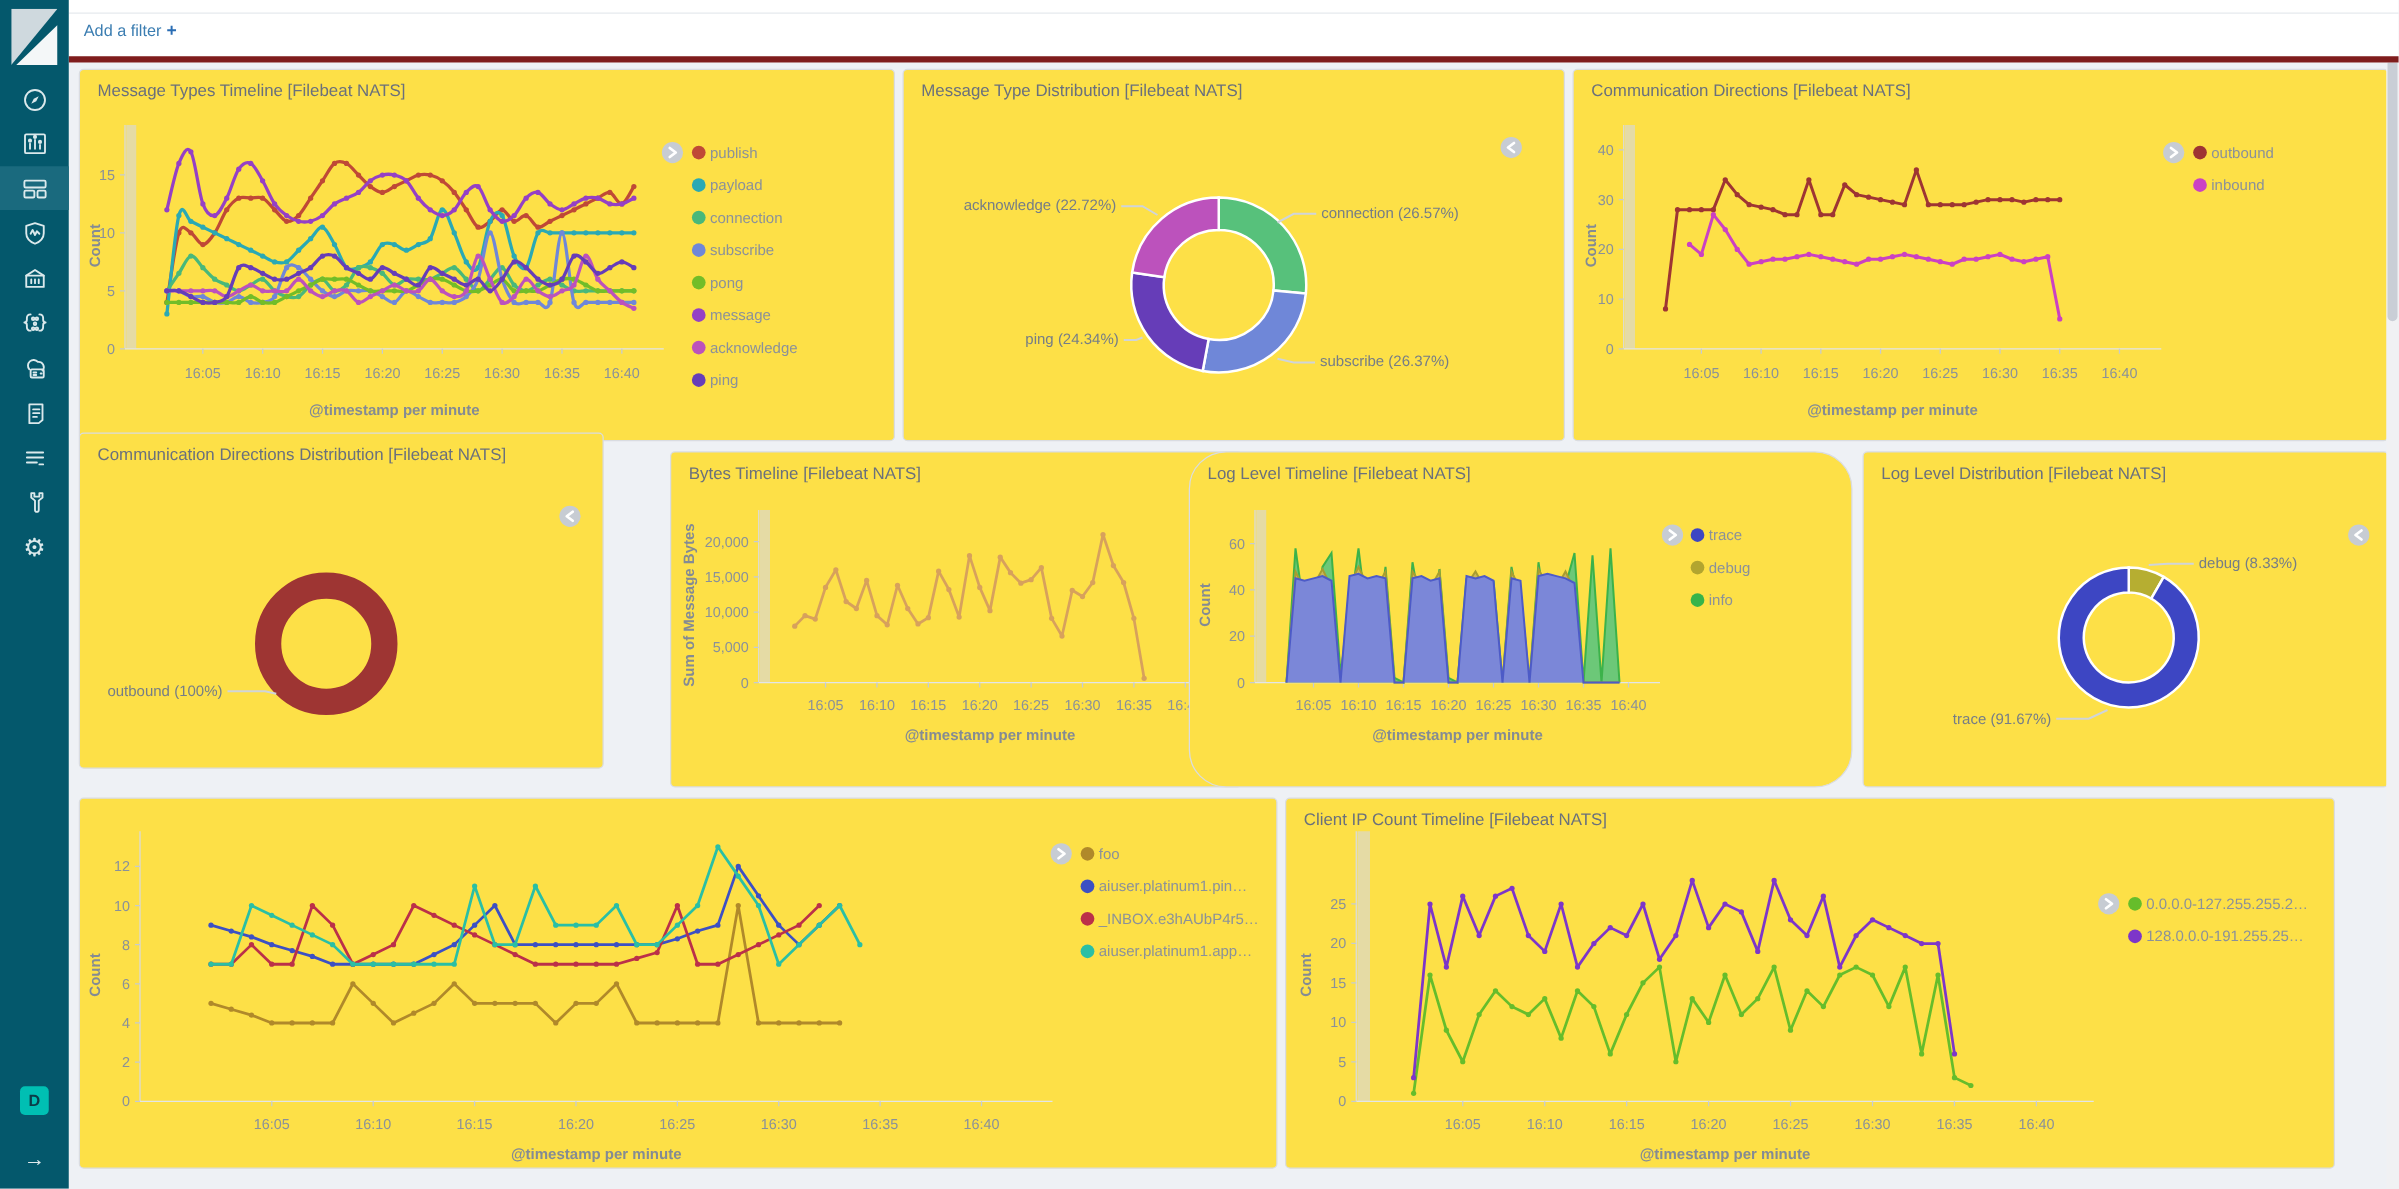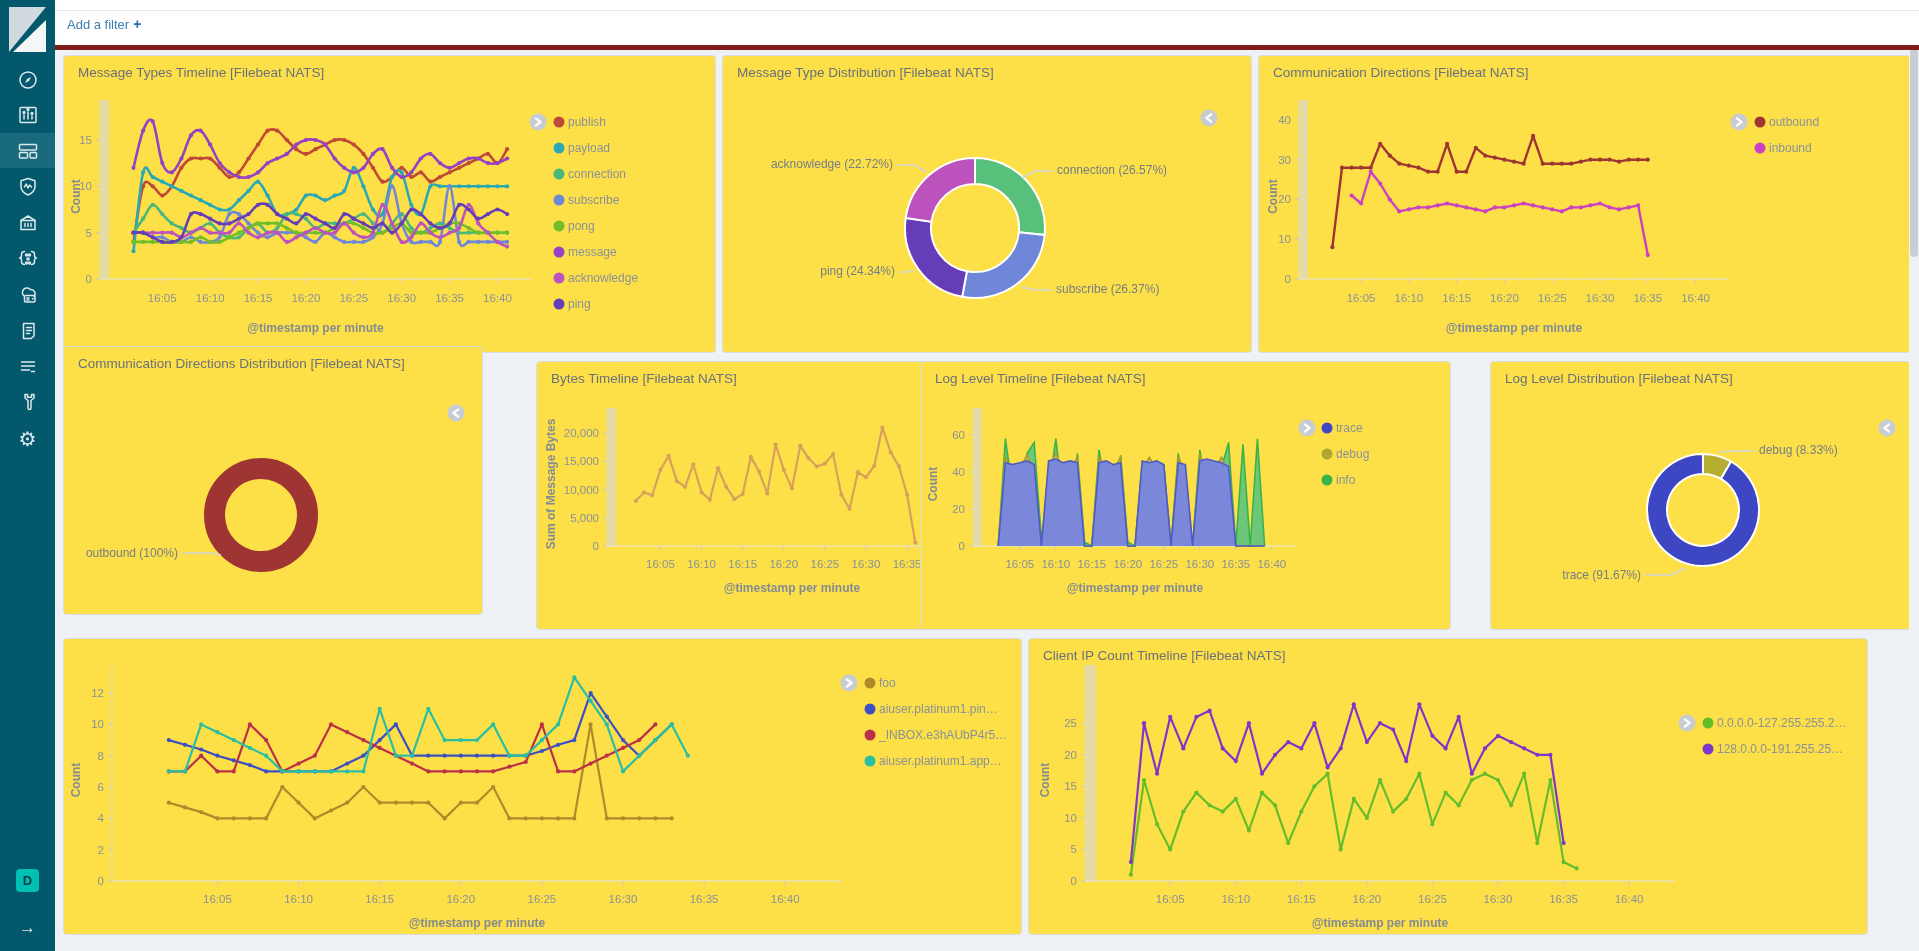"Log Level Timeline [Filebeat NATS]" #p6 { border-radius: none -> 30px; left: 920px -> 951px }
